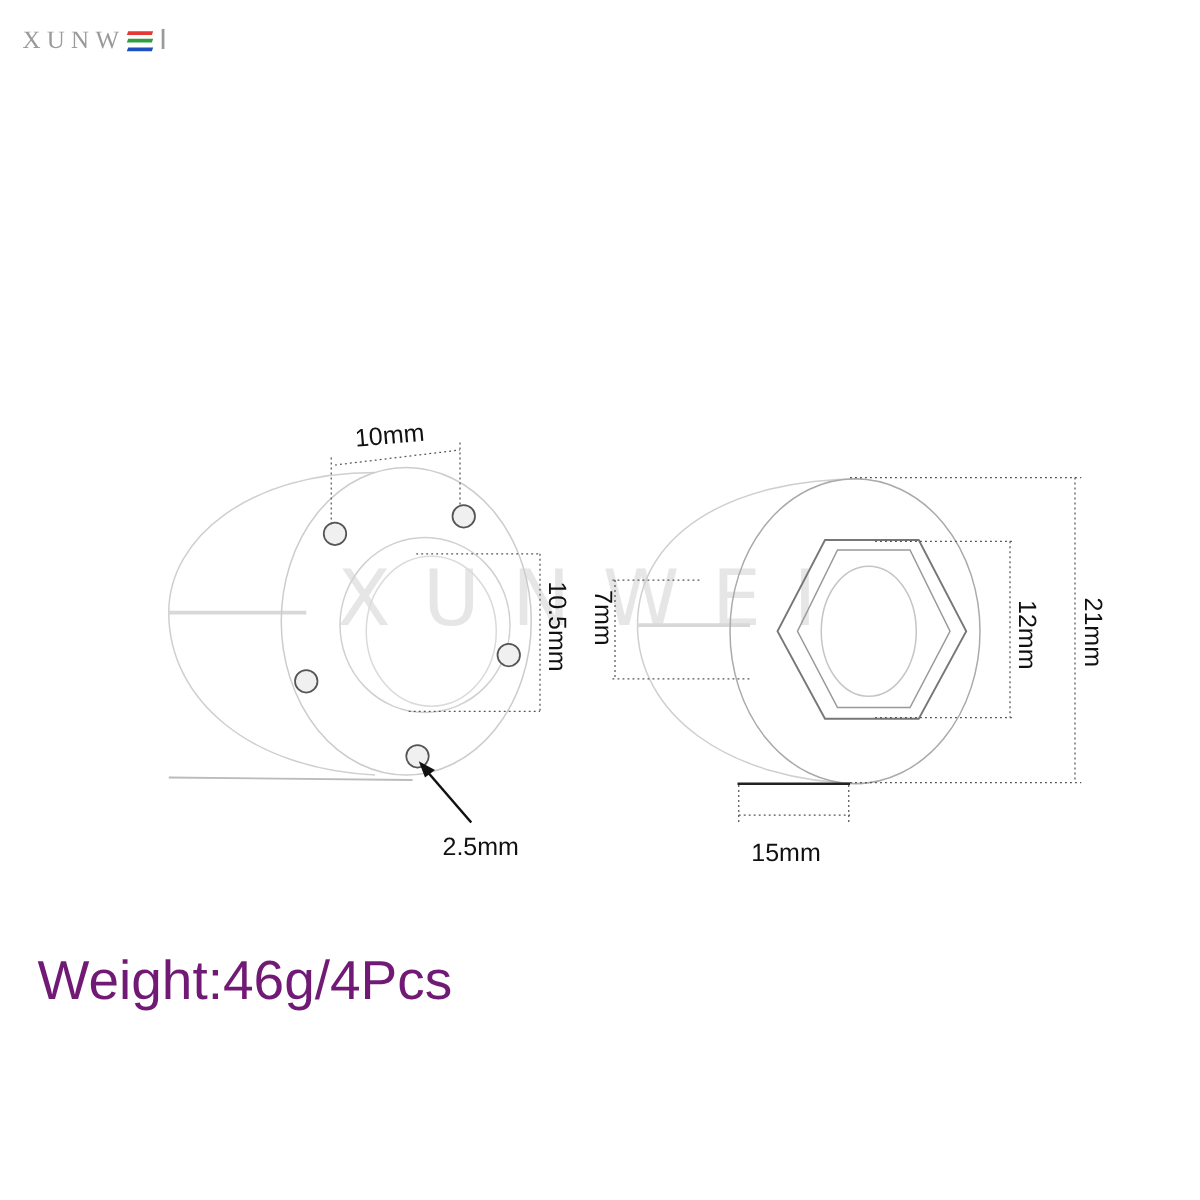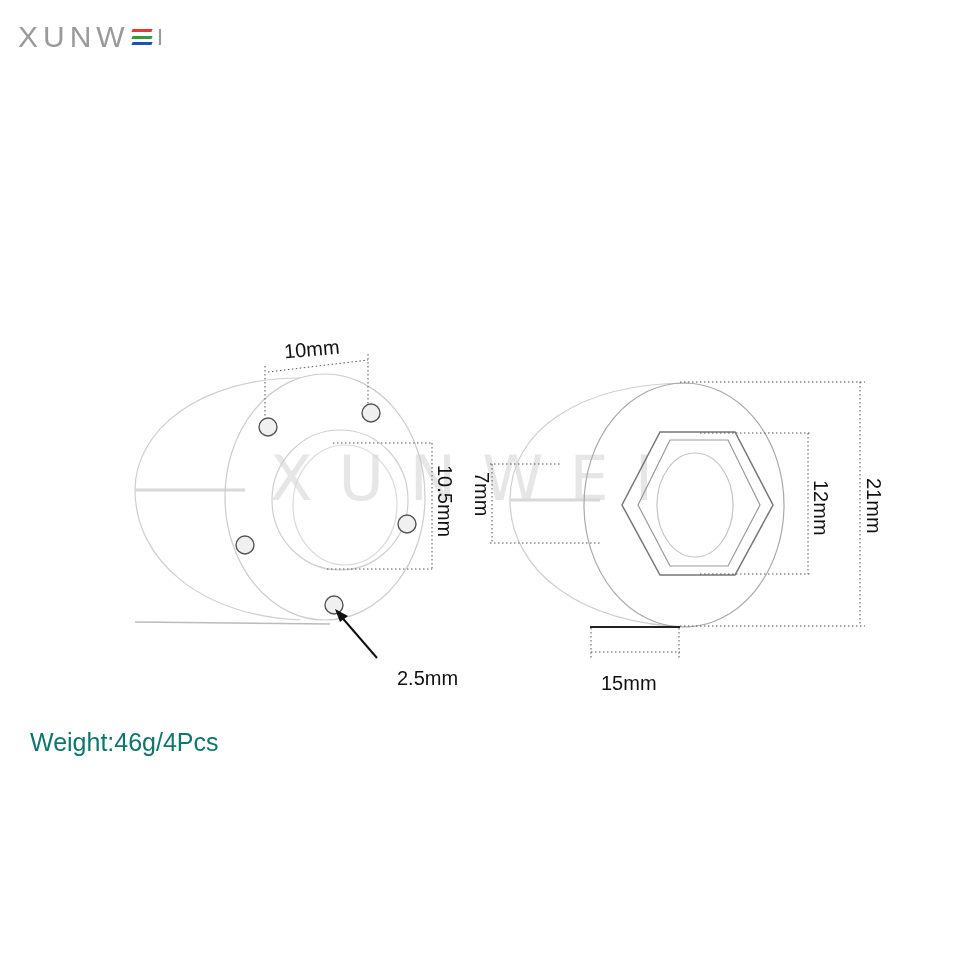"XUNW" .logo-text { font-family: Liberation Sans, sans-serif -> Liberation Serif, serif; font-size: 30px -> 20px }
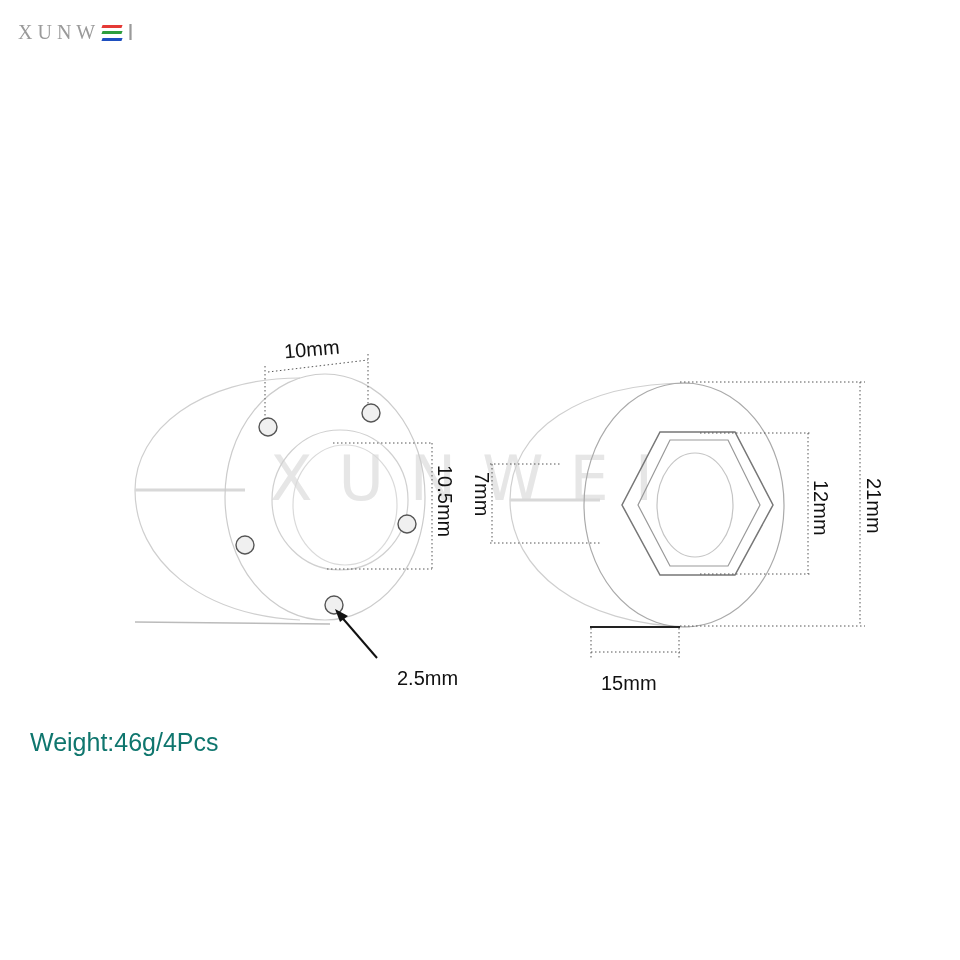"2.5mm" div.dim { margin-left: 43px -> none }
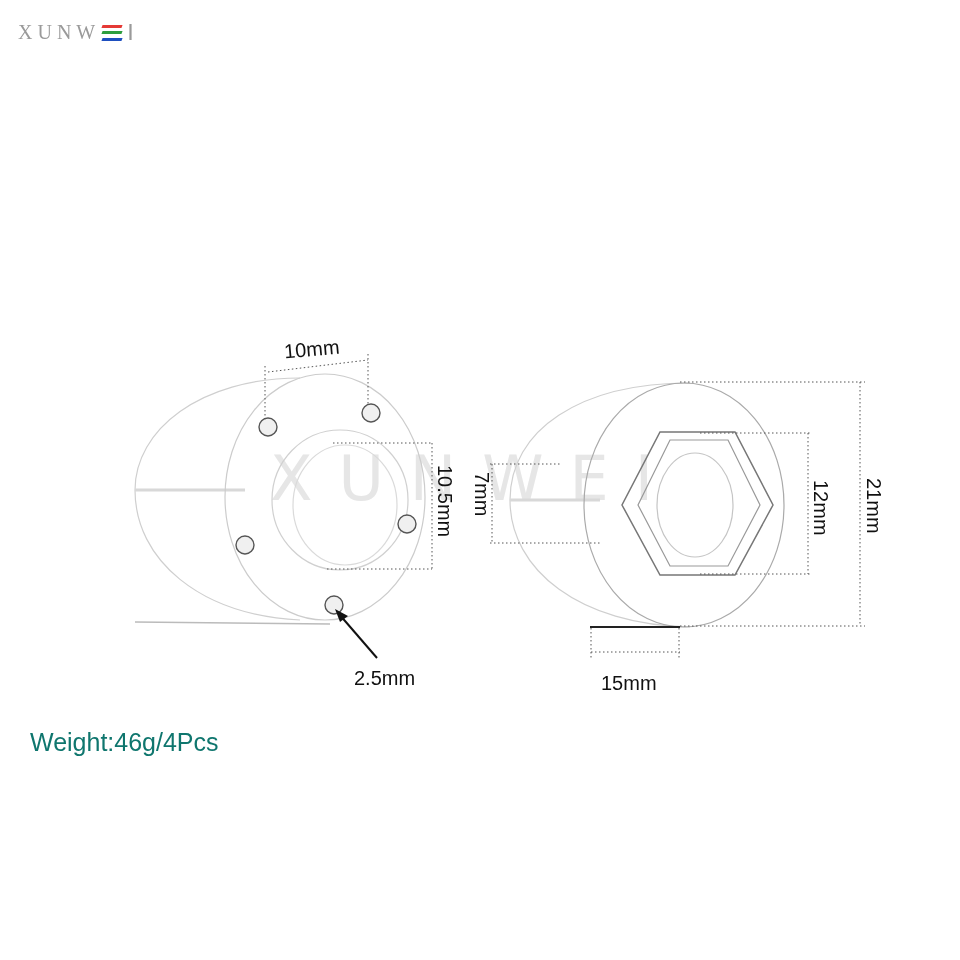"Weight:46g/4Pcs" .weight { color: #0f766e -> #701a75; font-size: 25px -> 44px; top: 728px -> 760px }
